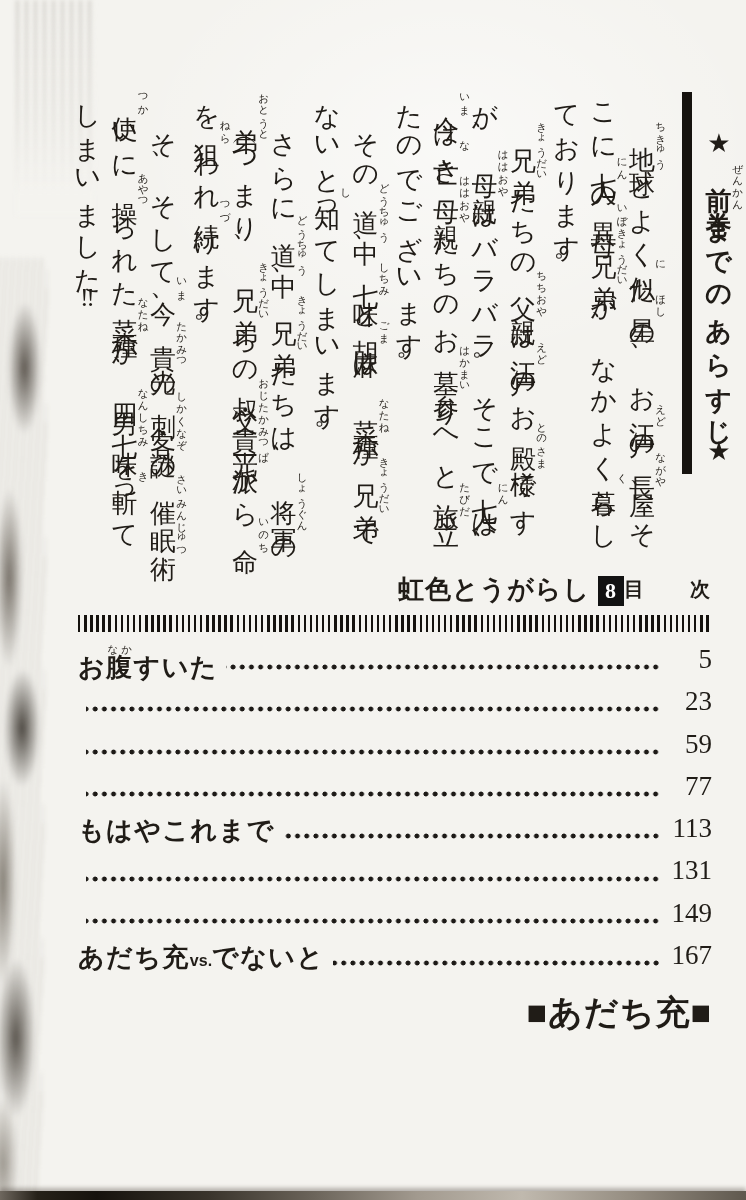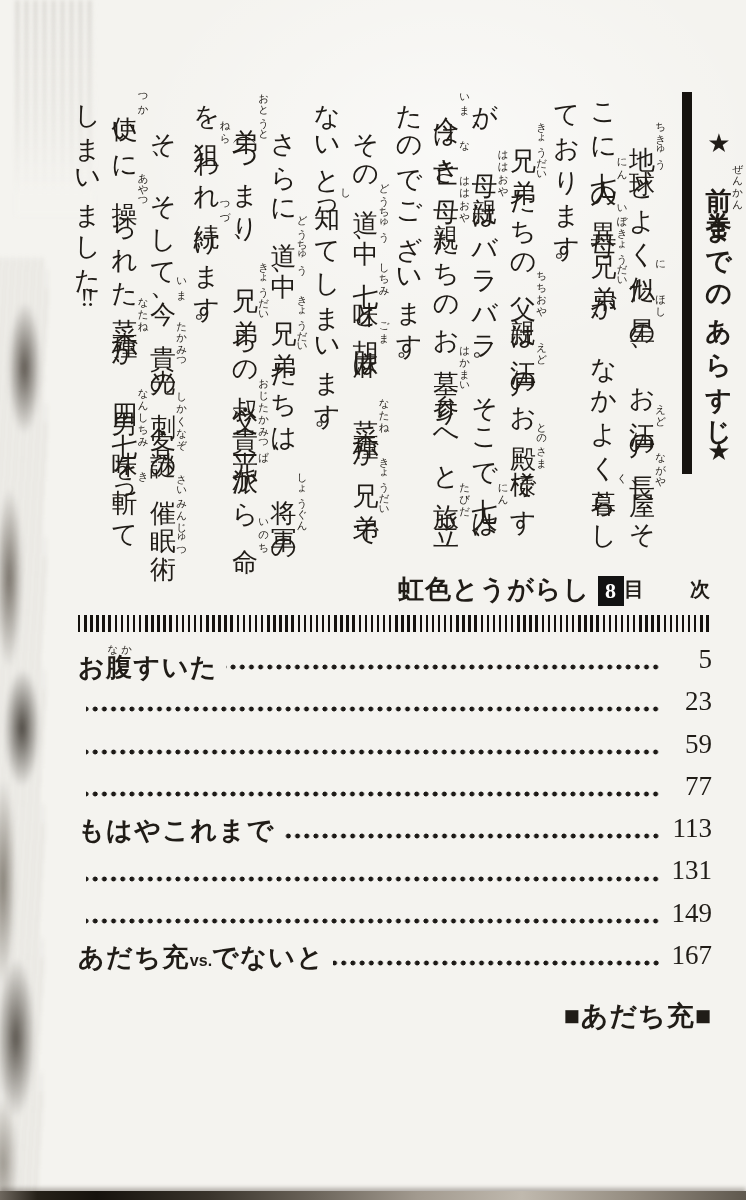"■あだち充■" .author { font-size: 27px -> 34px; margin-top: 16px -> 8px }
